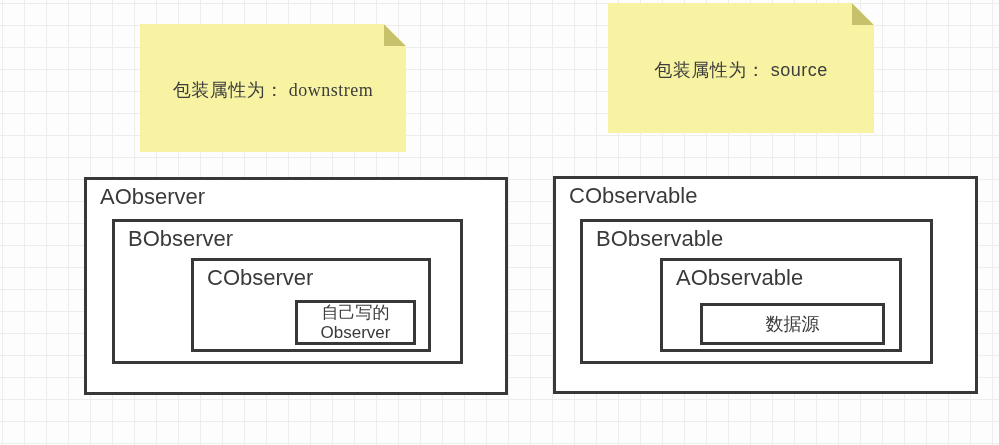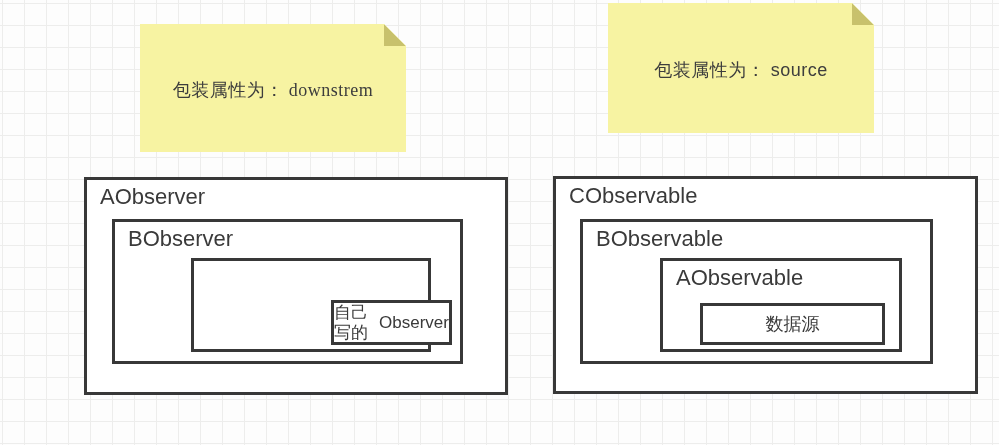"CObserver" span.box-label { html: none -> <span>CObserver</span> }
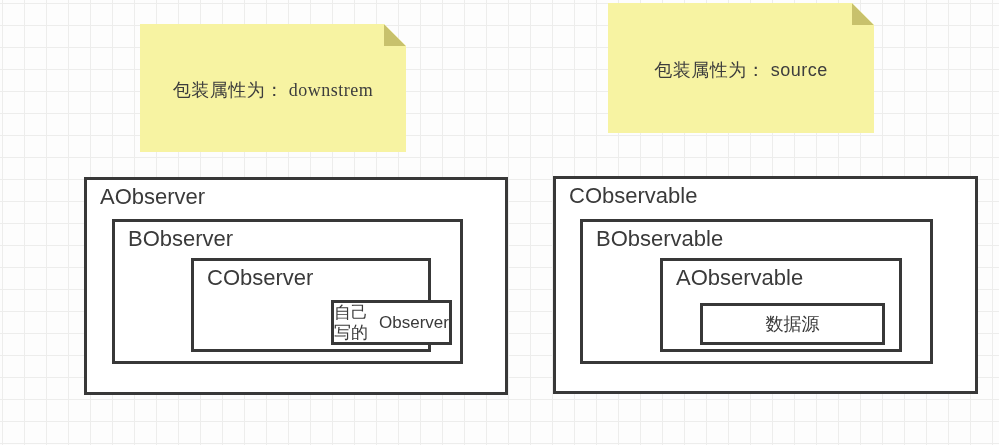"自己写的" .obs-core { flex-direction: row -> column; margin-left: 36px -> none }
